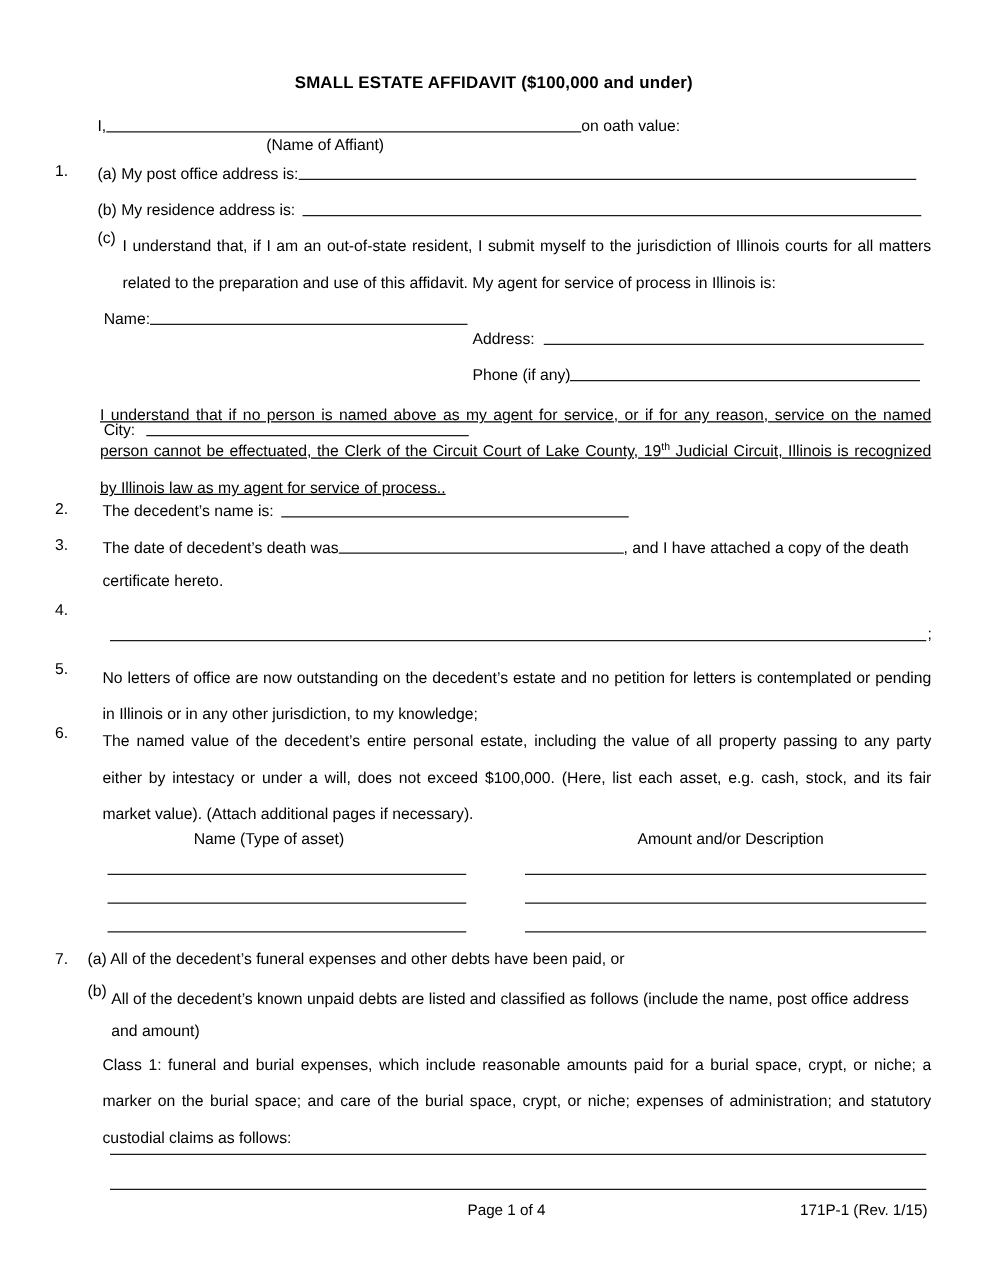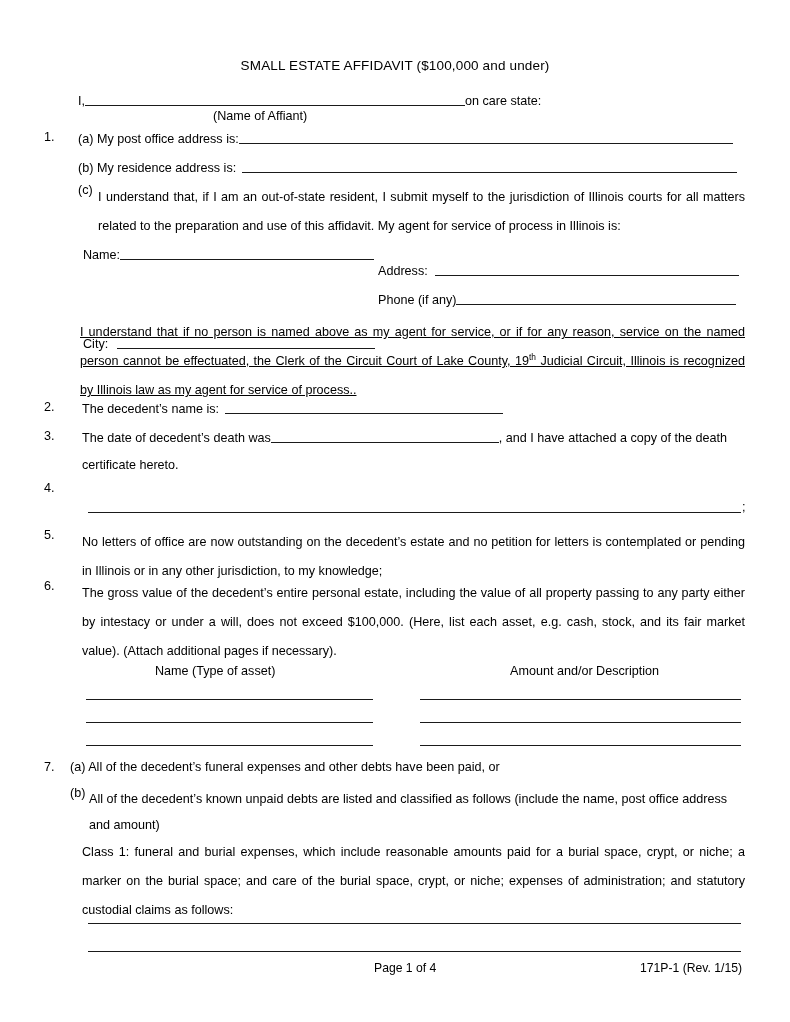"SMALL ESTATE AFFIDAVIT ($100,000 and" .doc-title { font-weight: normal -> bold }
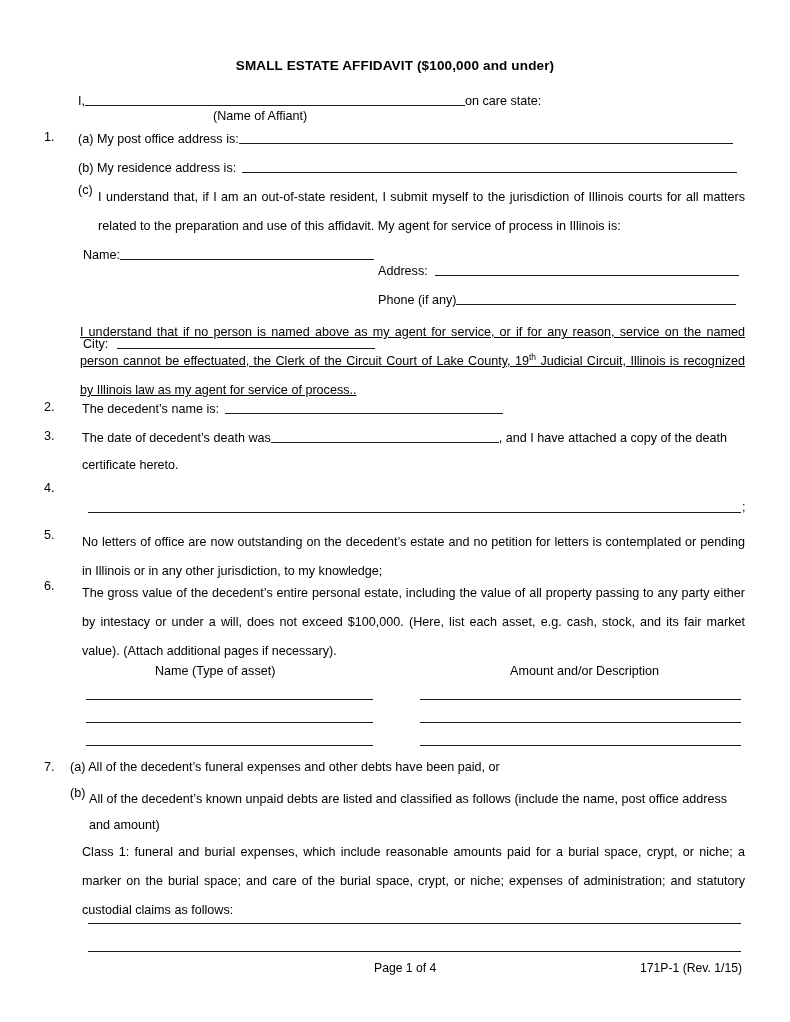"on care state:" span { text: care state -> oath value }
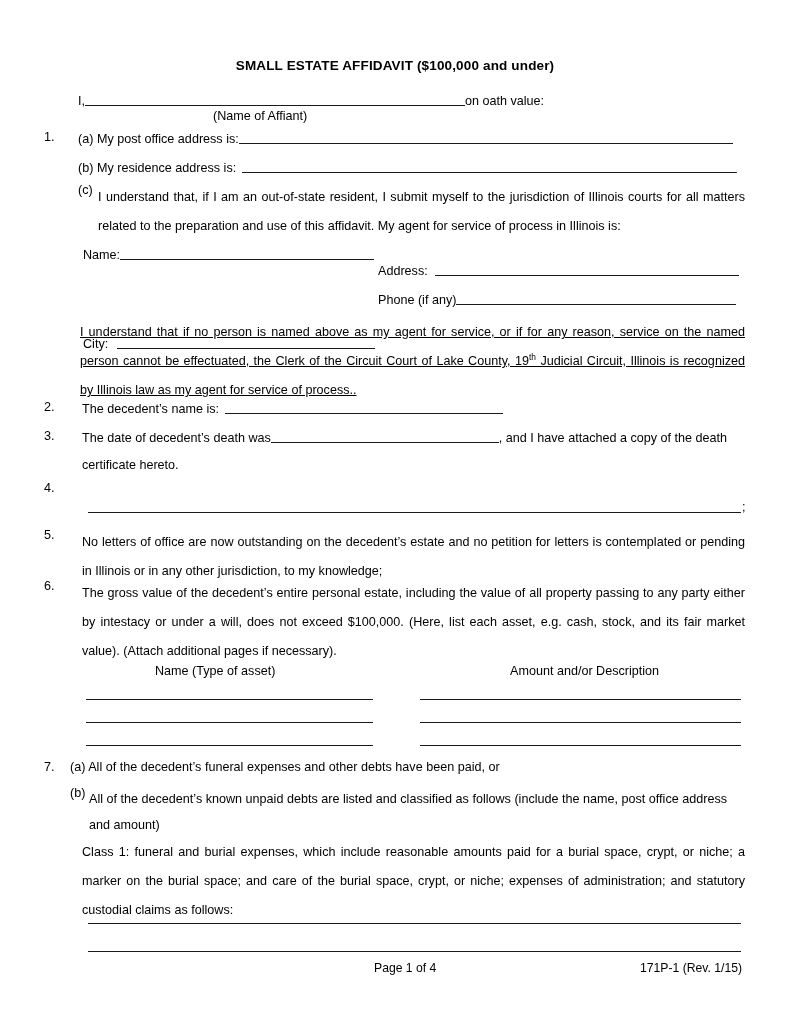"The gross value of the" div.para { text: gross -> named }
